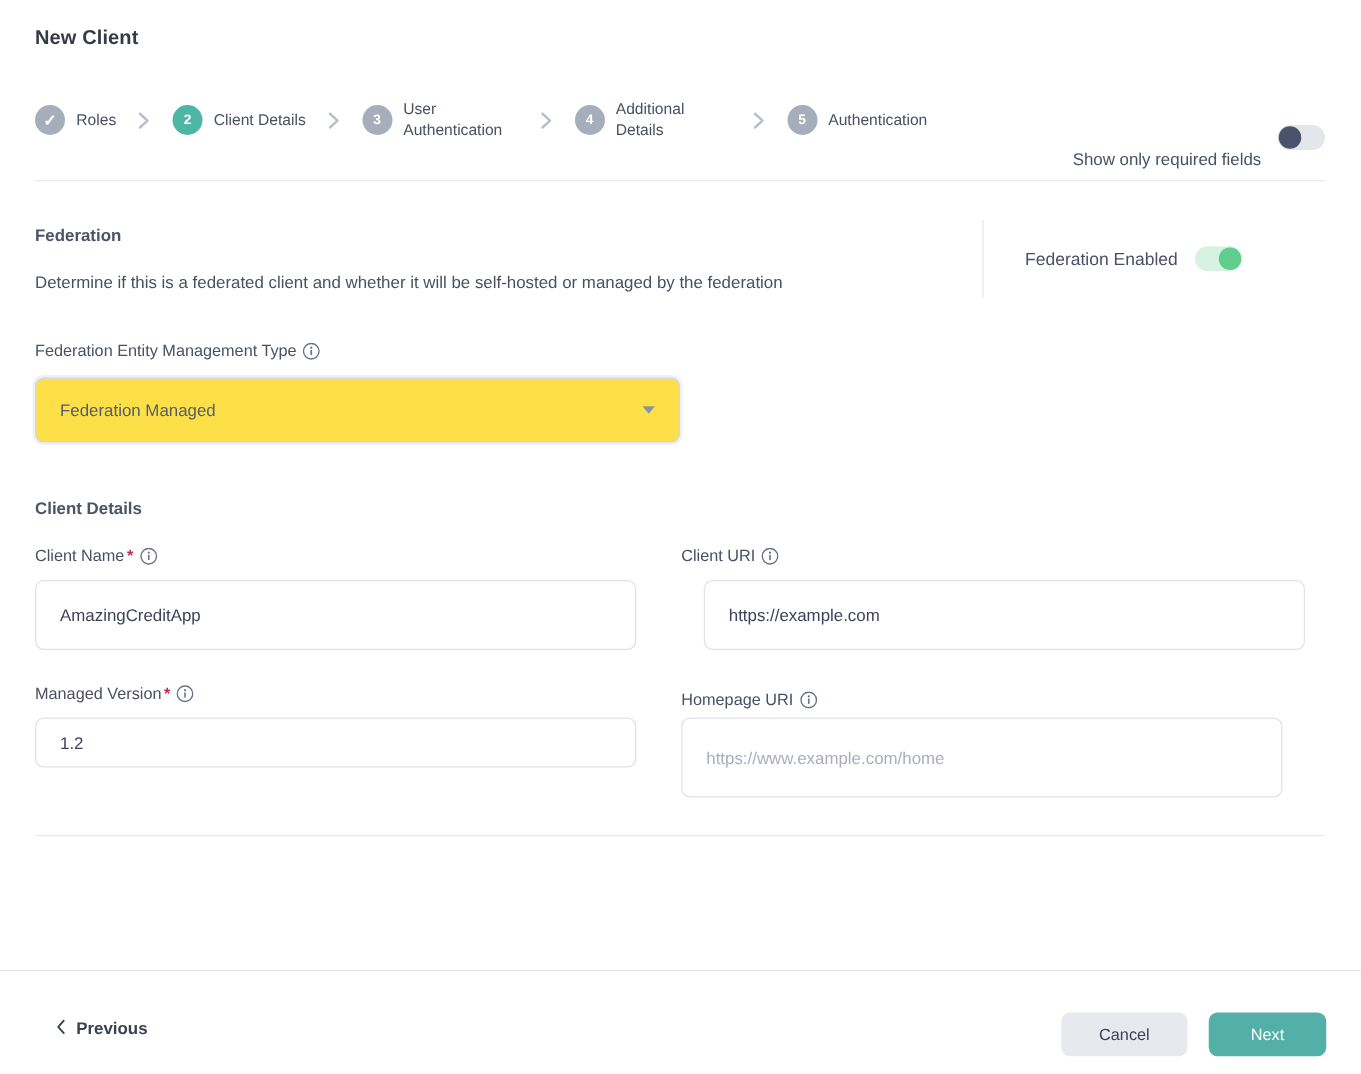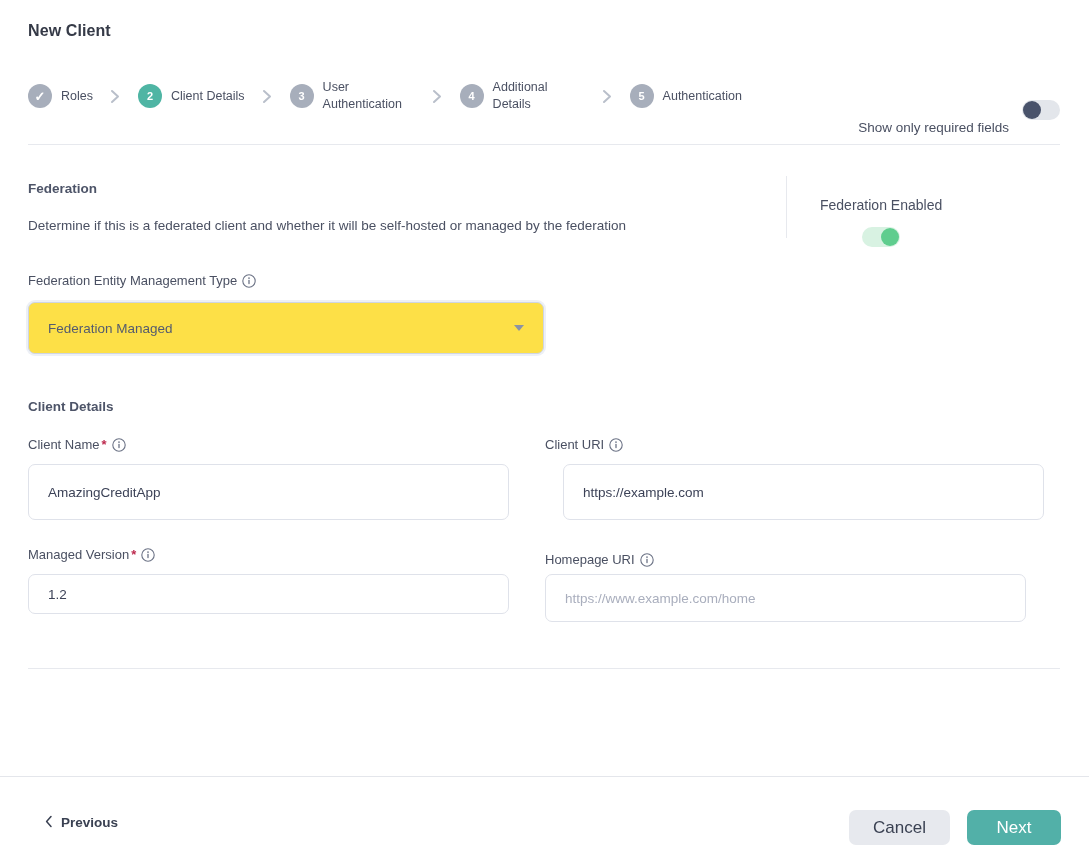"Federation Enabled" .fed-enabled { flex-direction: column -> none }
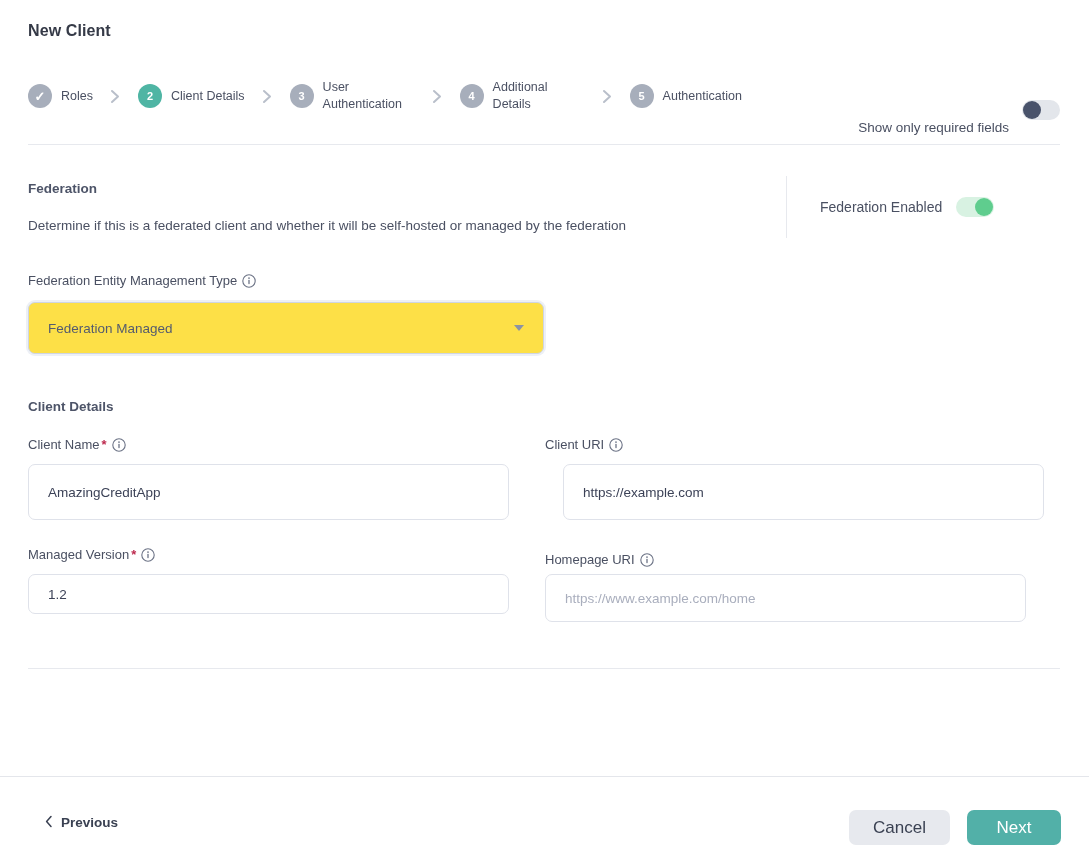"https://www.example.com/home" div.input-box { height: 48px -> 64px }
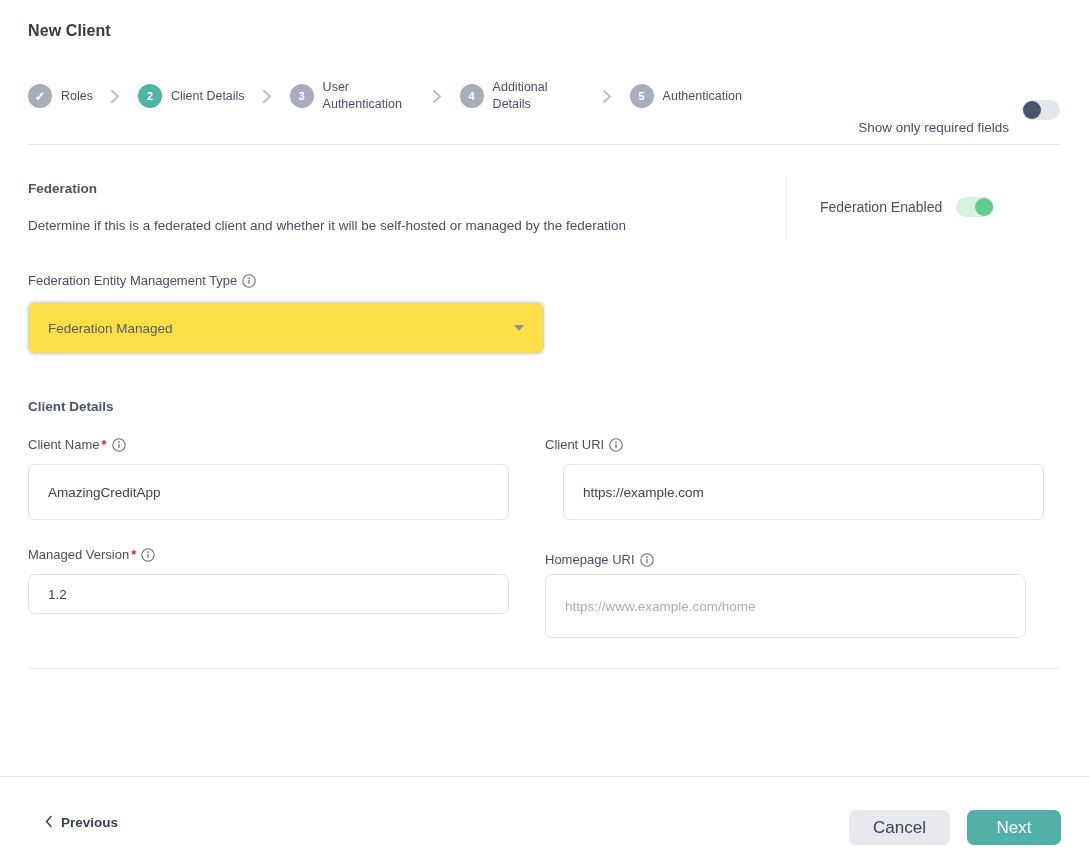"Cancel" .btn { font-size: 17px -> 13px }
